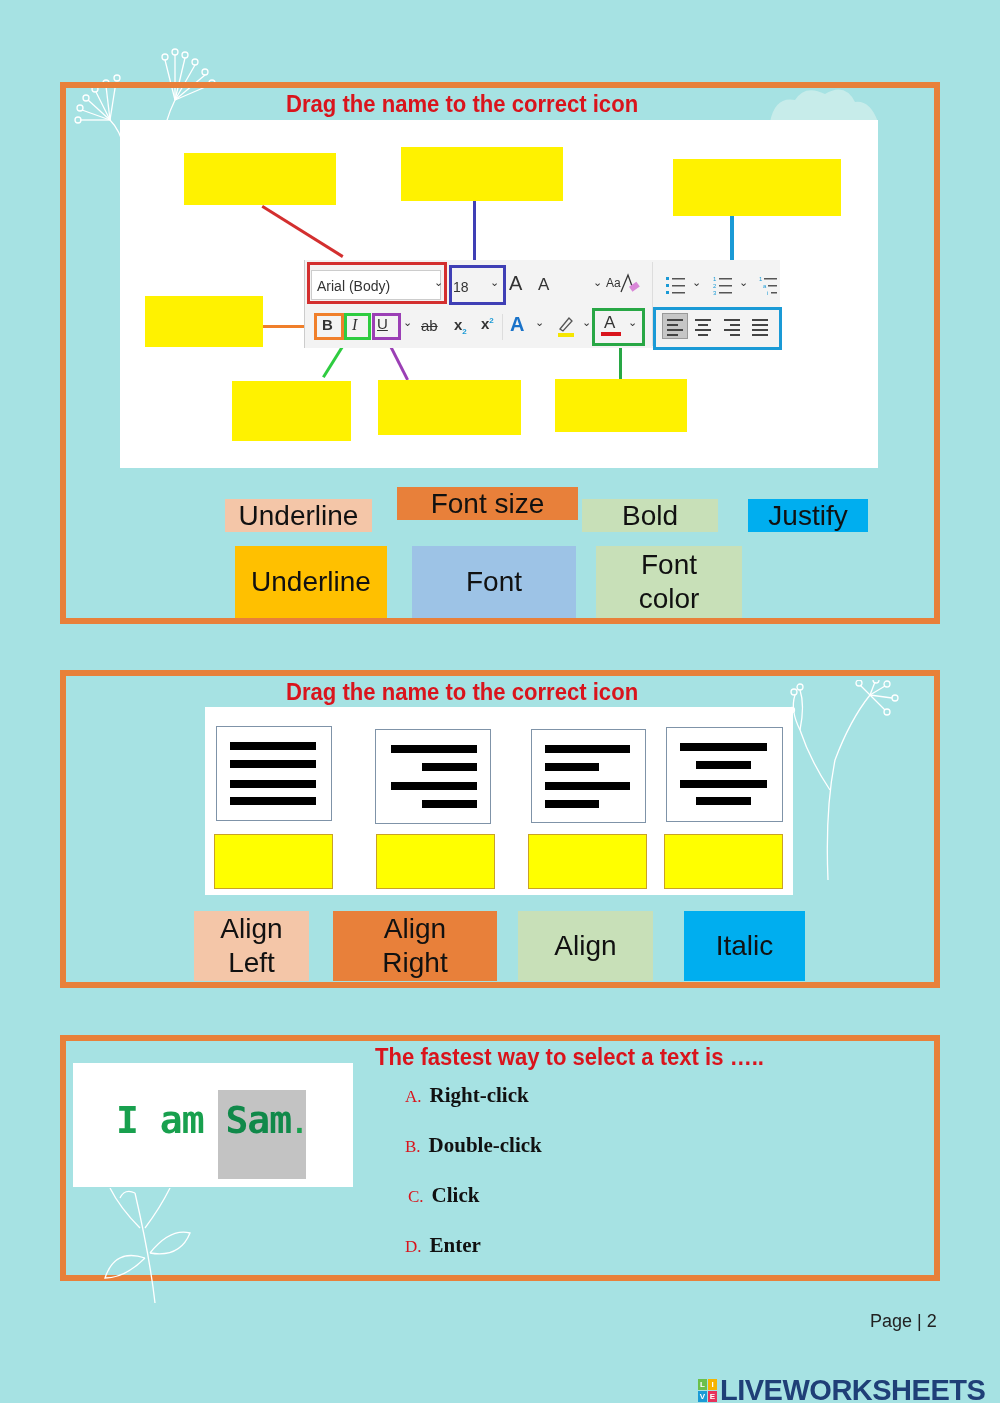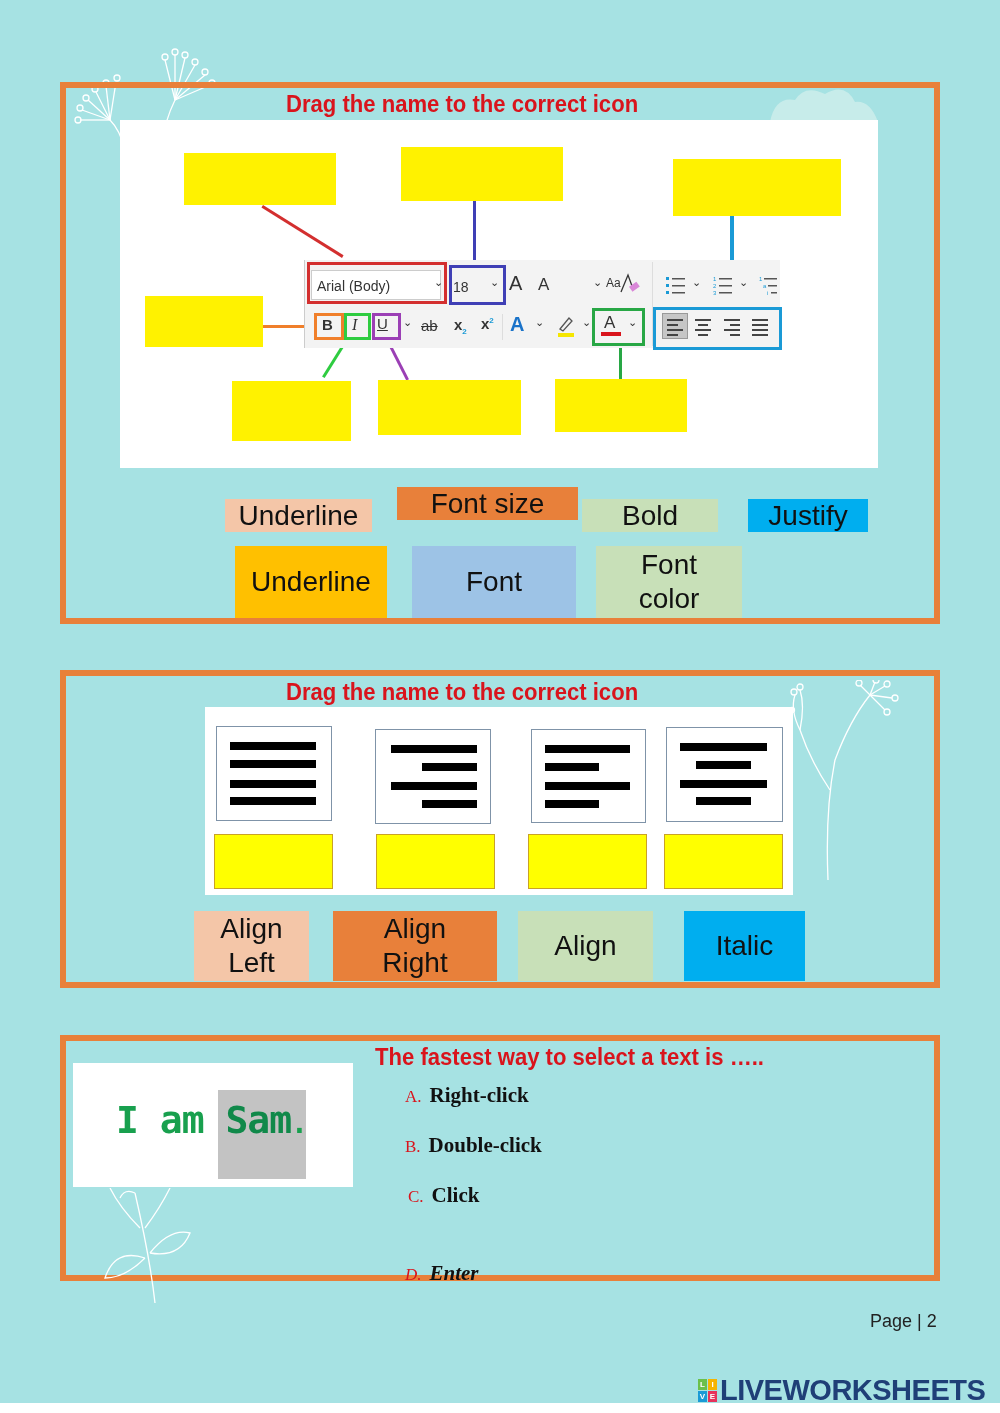"D. Enter" div.opt { font-style: italic -> none; top: 1261px -> 1233px }
